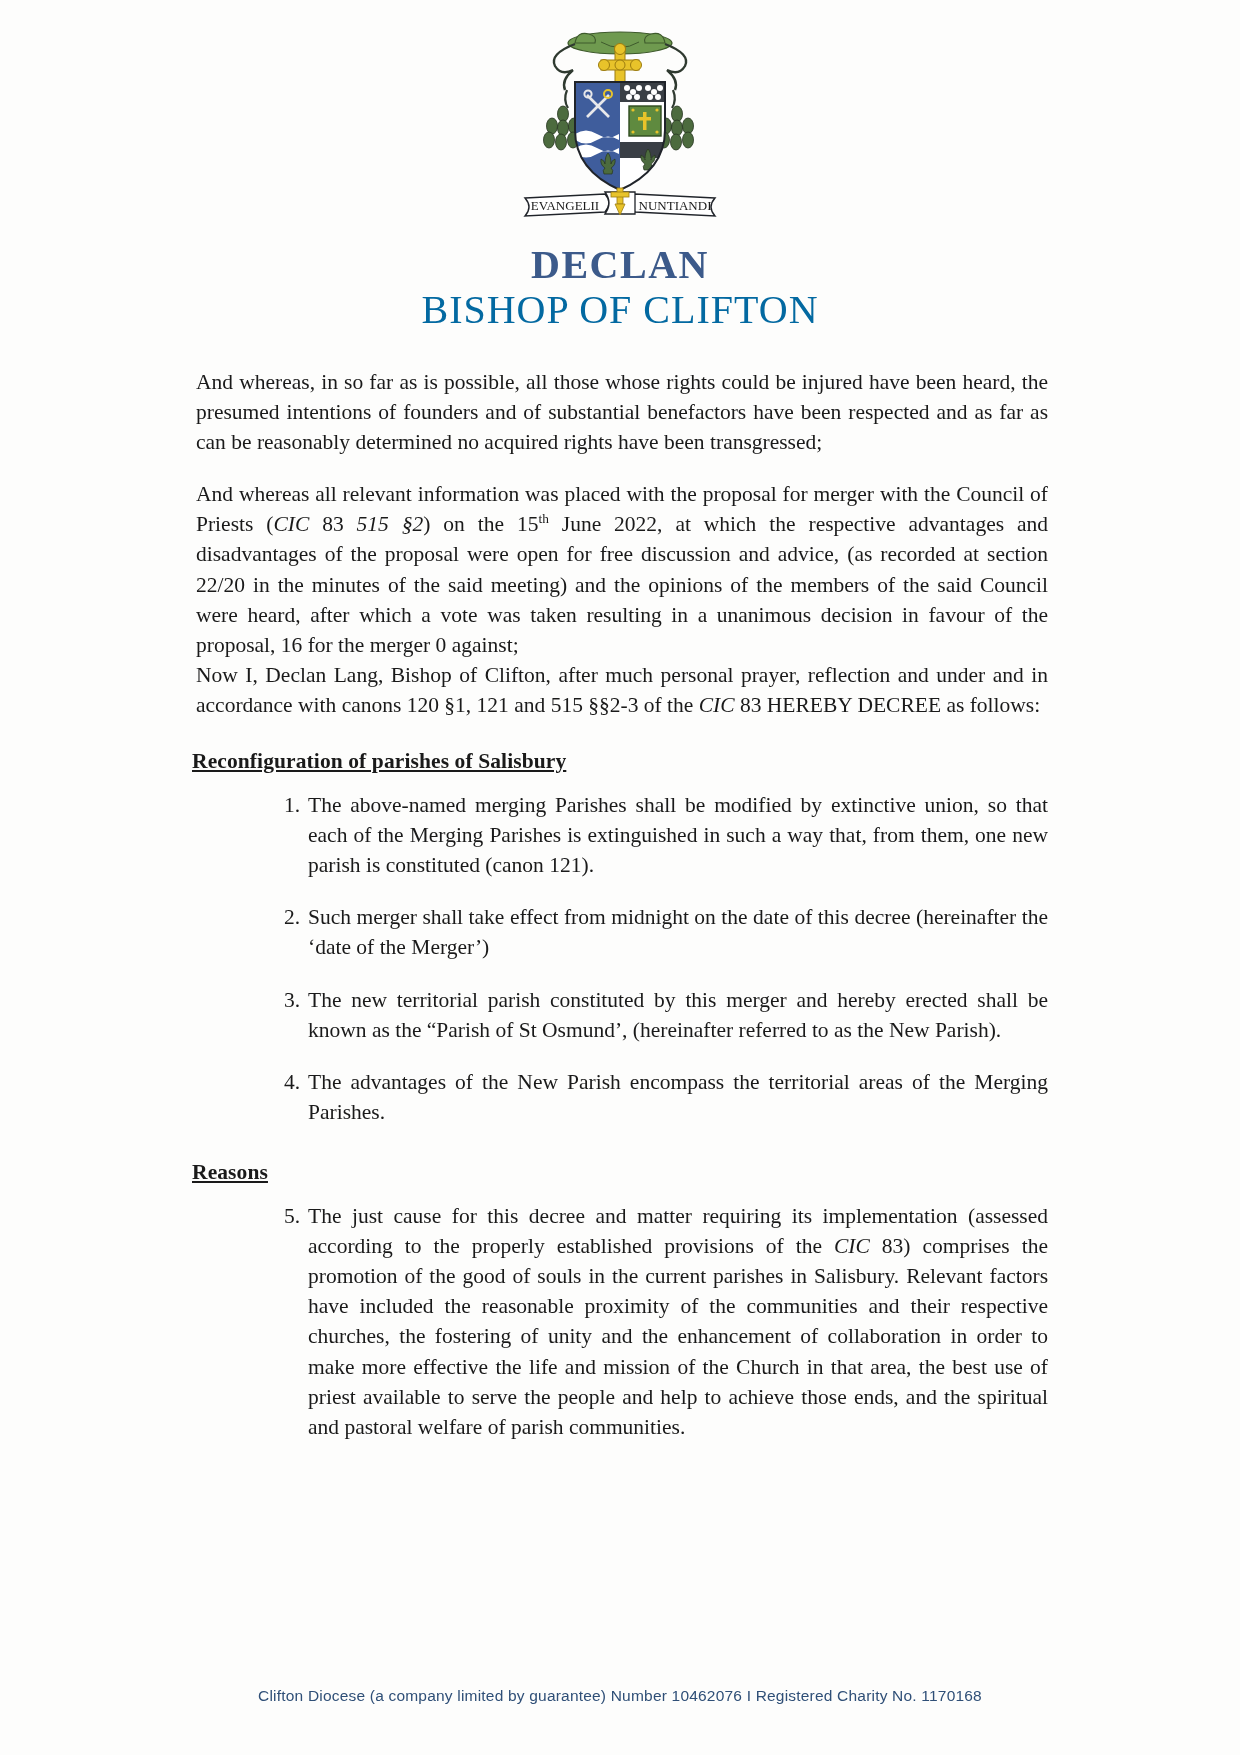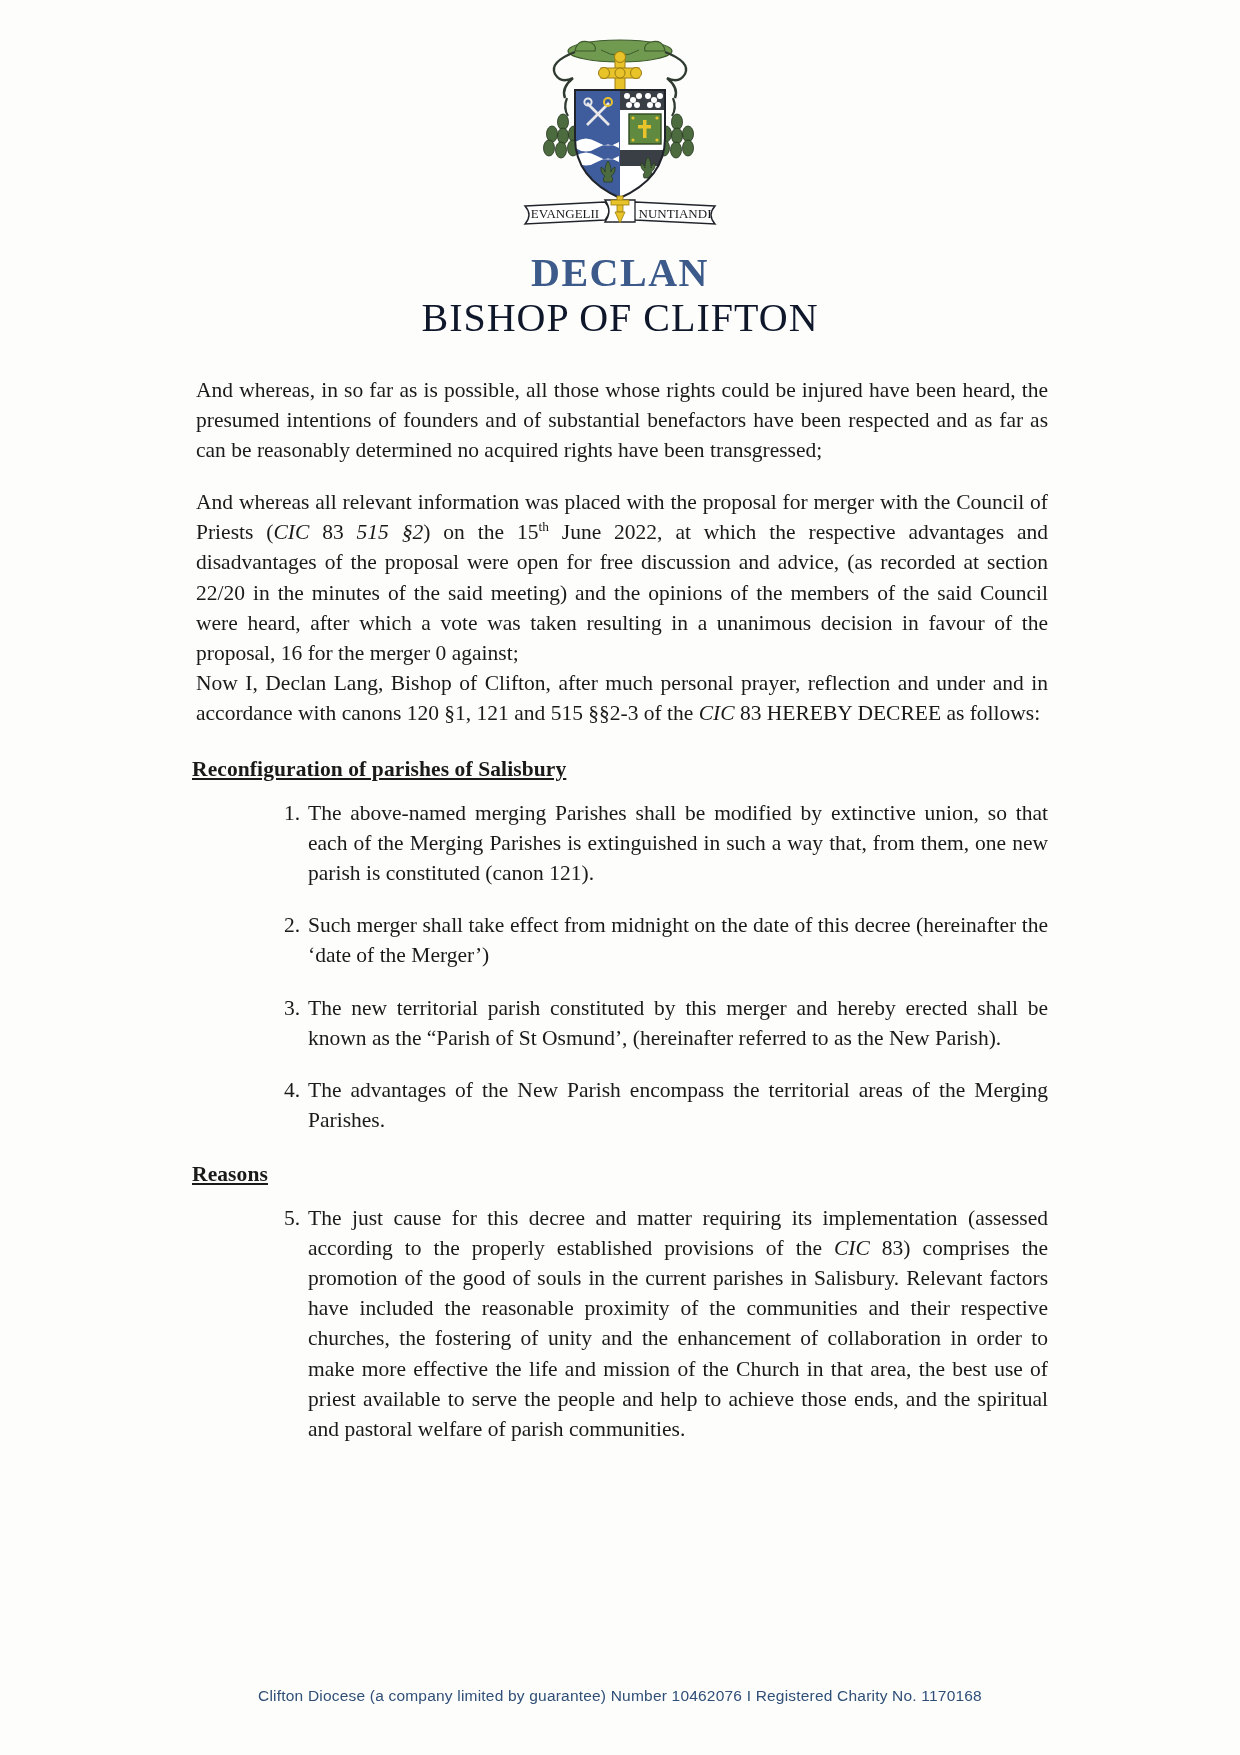"EVANGELII" .page { padding: 8px -> 0 }
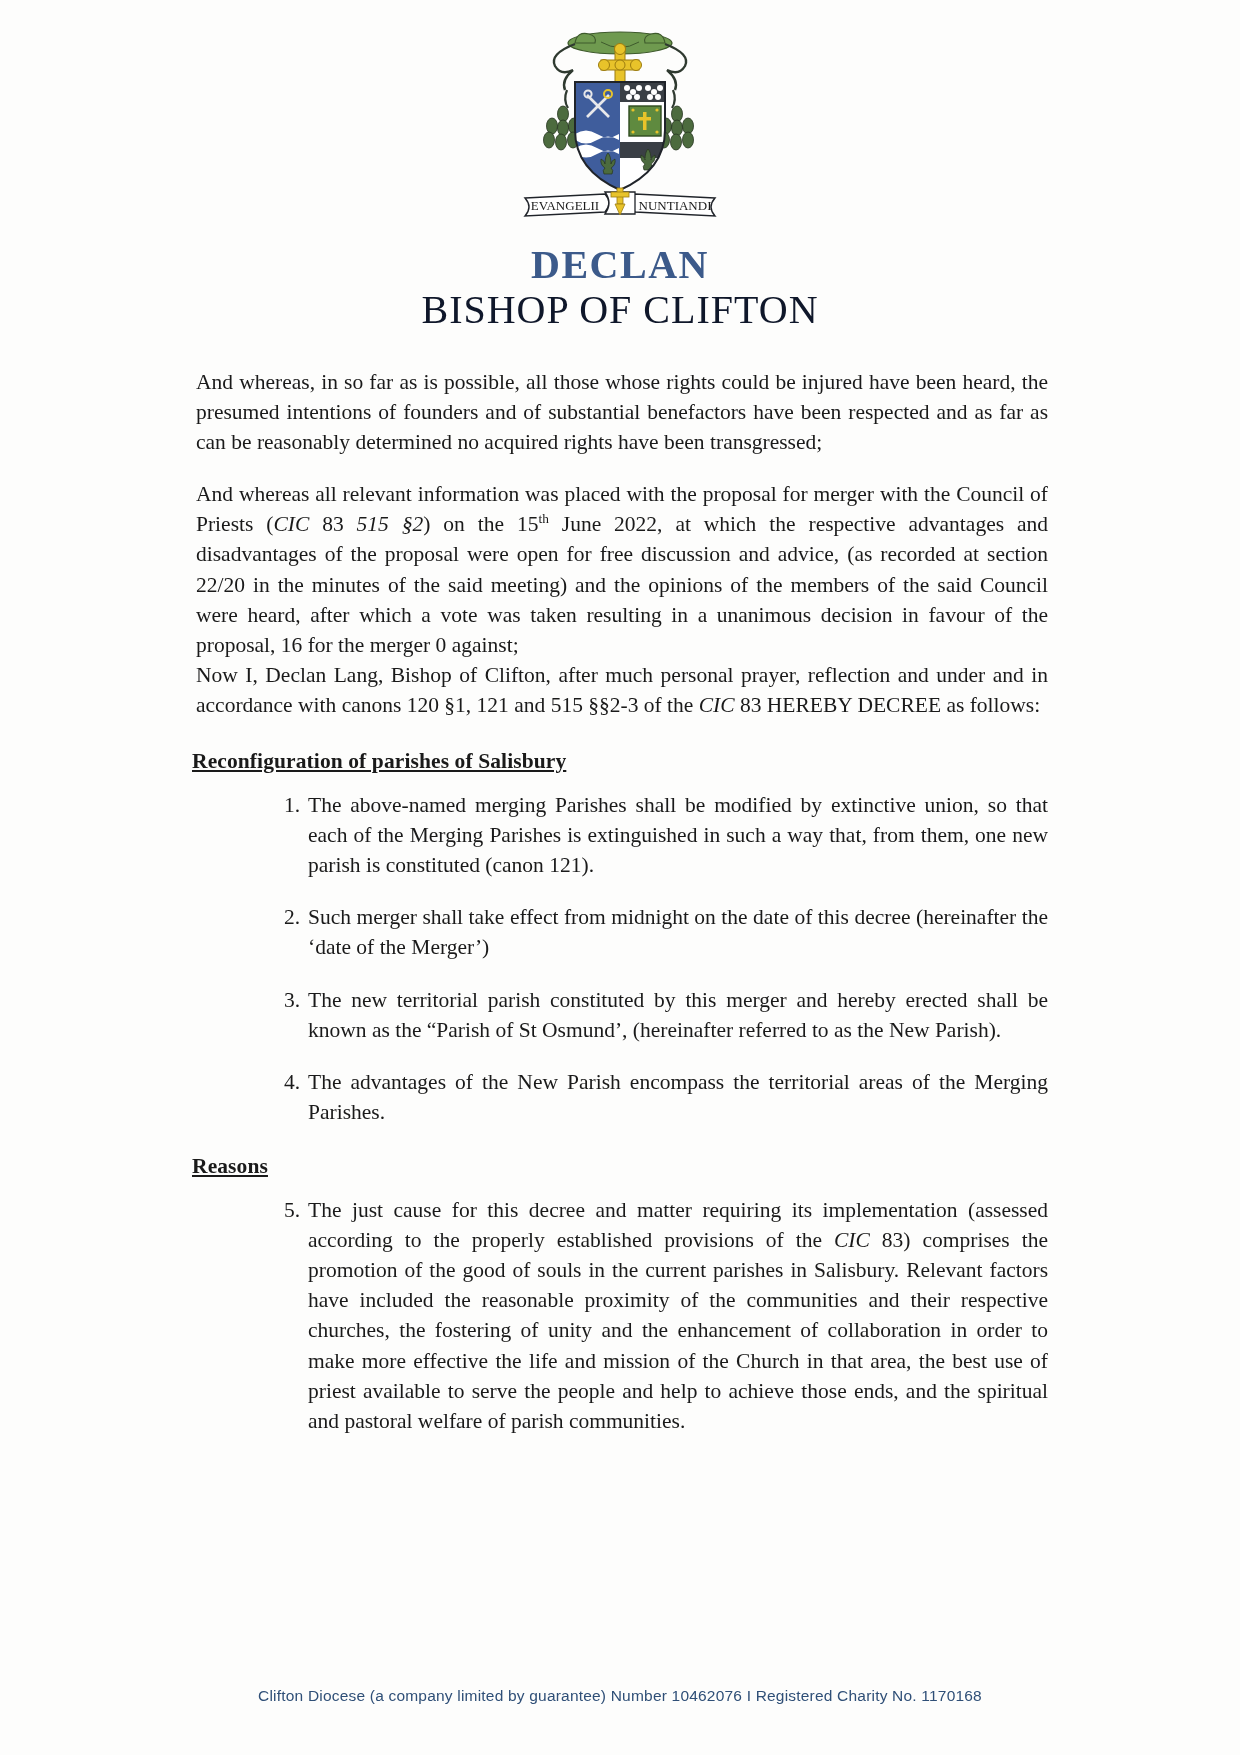"BISHOP OF CLIFTON" .title-role { color: #0f172a -> #0369a1 }
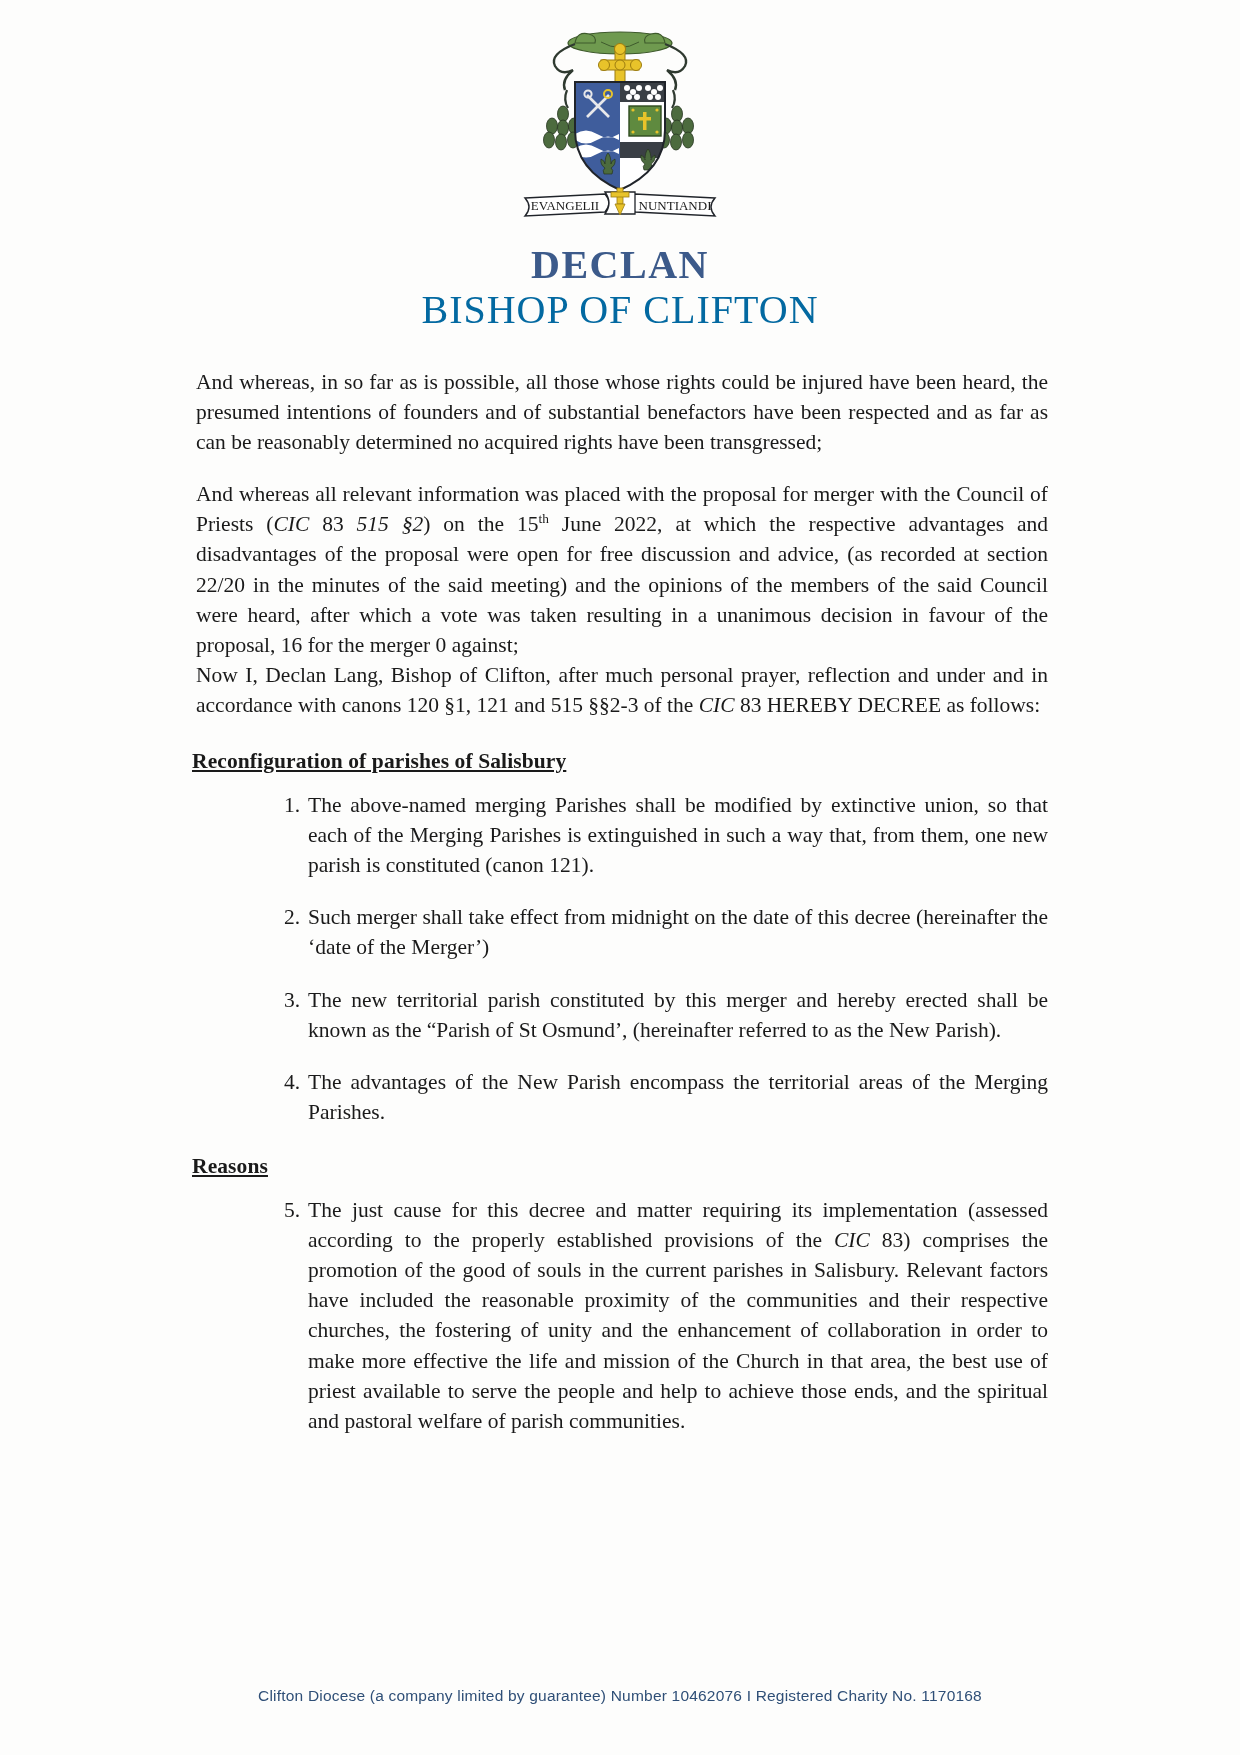"Reasons" h2.section-head.reasons { margin-top: 24px -> 30px }
